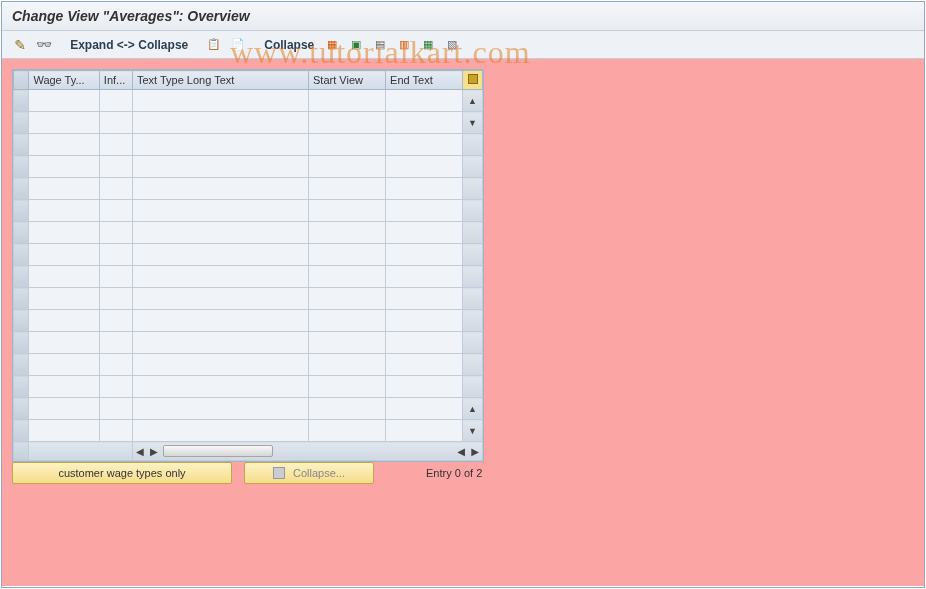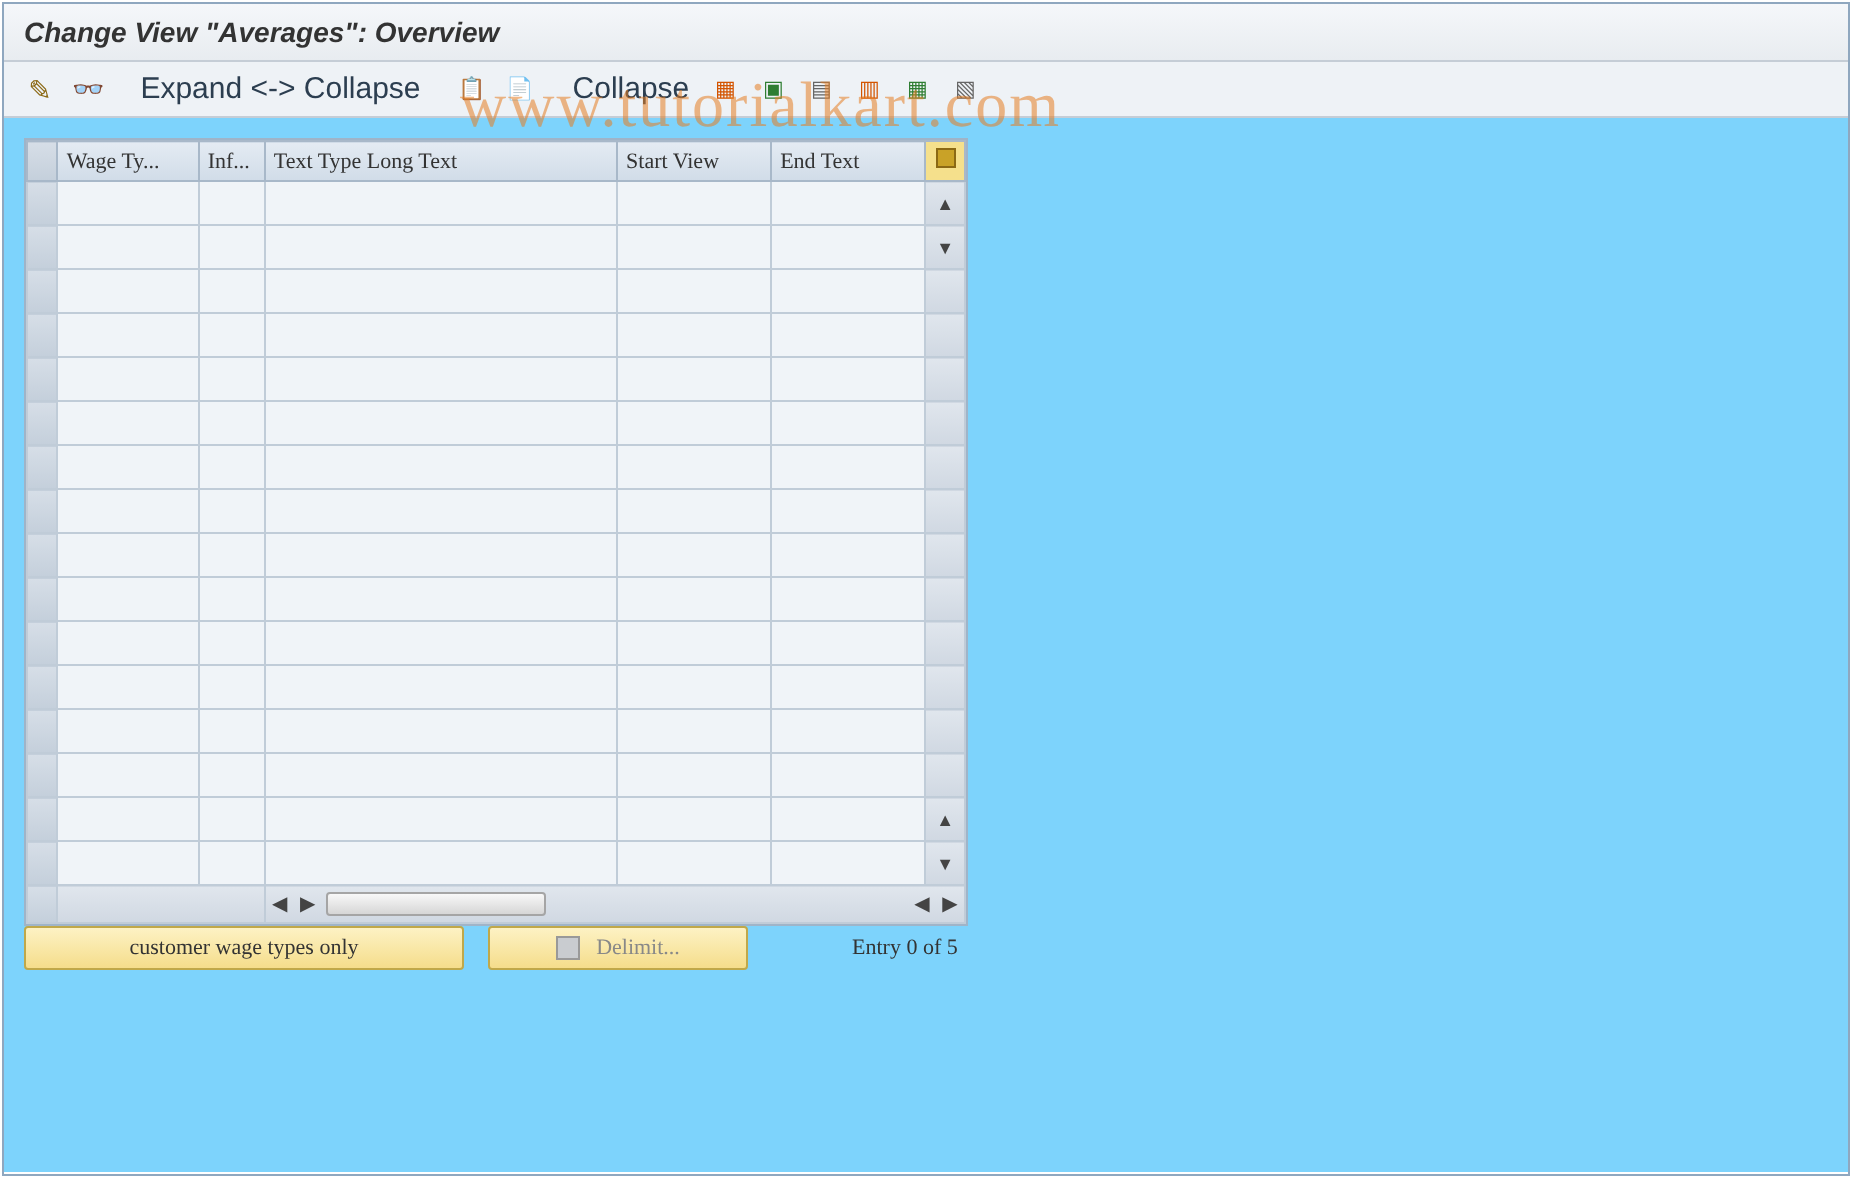"Expand <-> Collapse" .toolbar .tlabel { font-size: 15px -> 12px; font-weight: none -> bold }
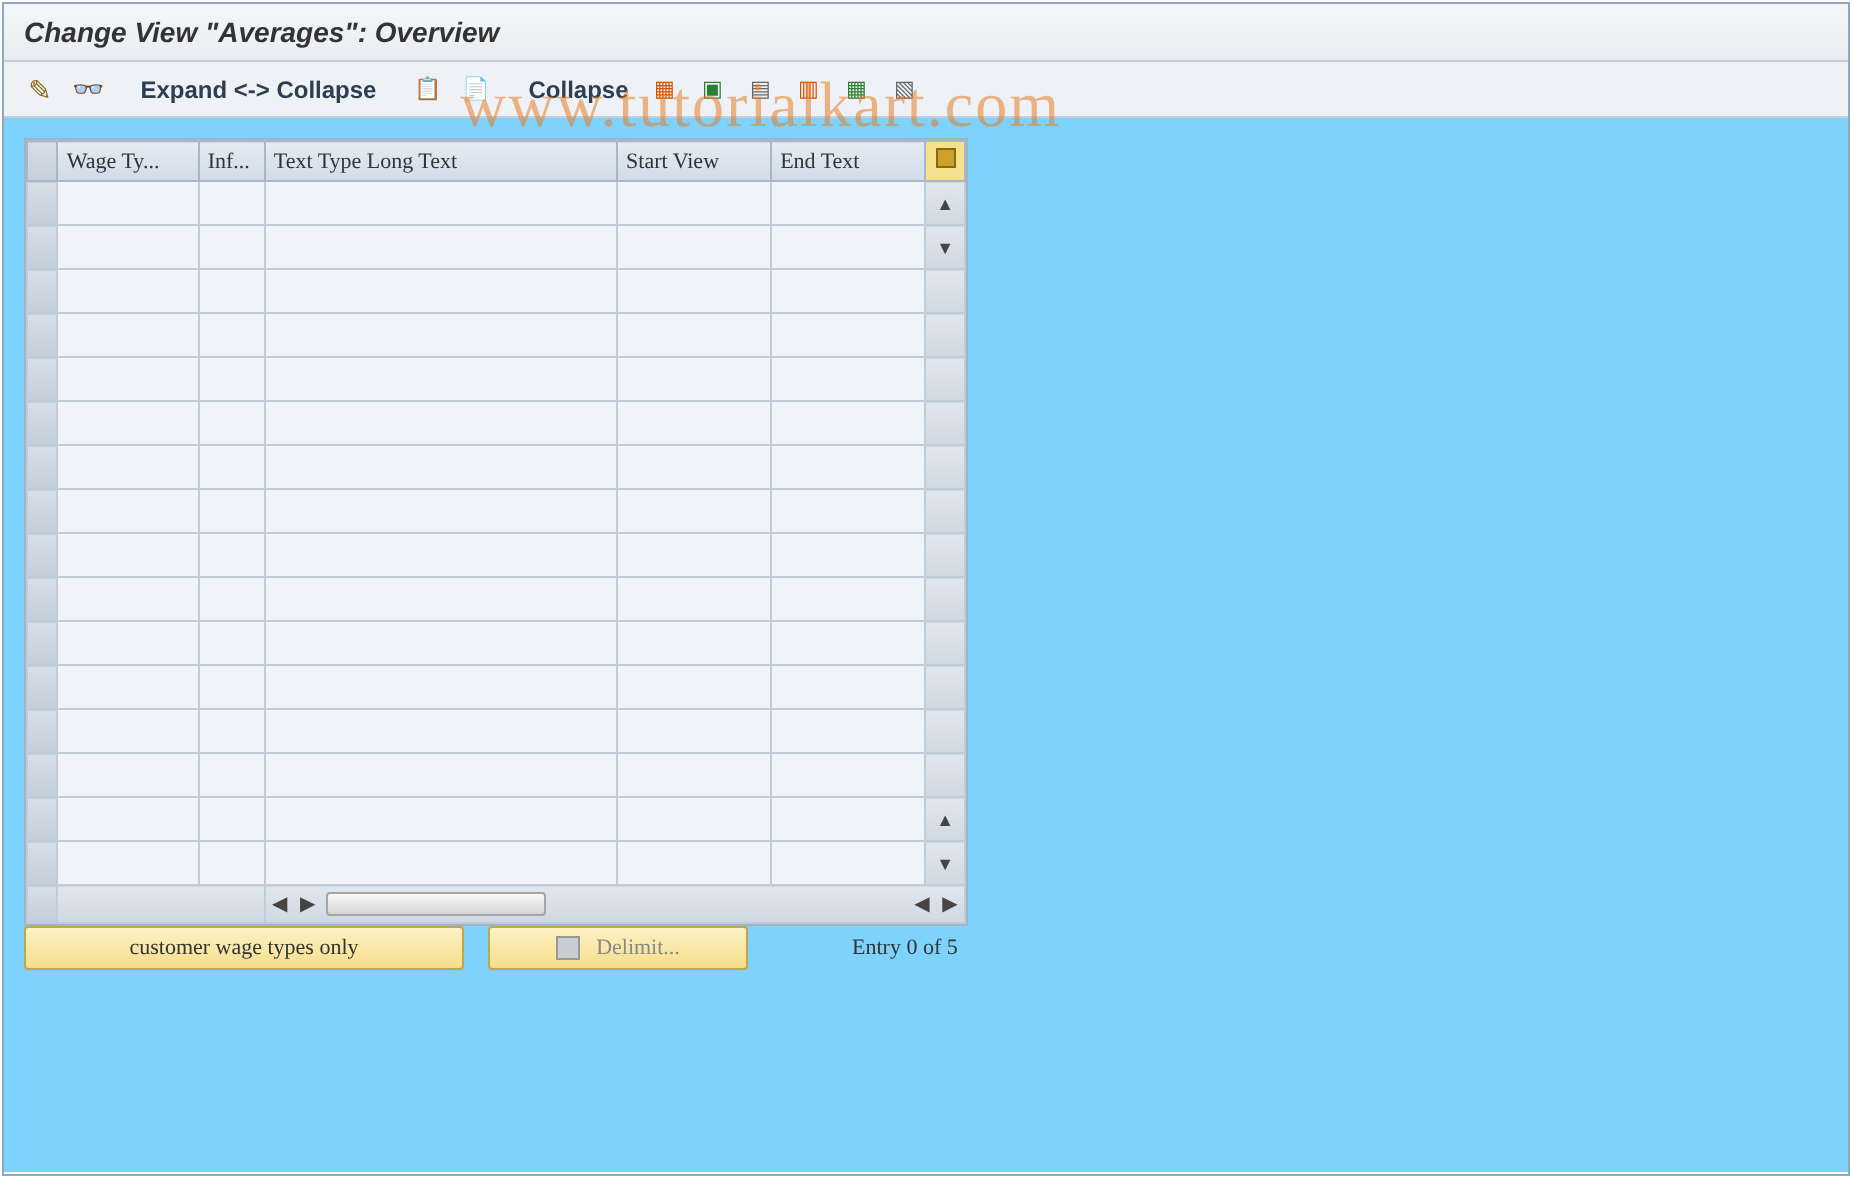"Wage Ty..." .content-area { background: #7dd3fc -> #fca5a5; font-family: Liberation Serif, serif -> none }
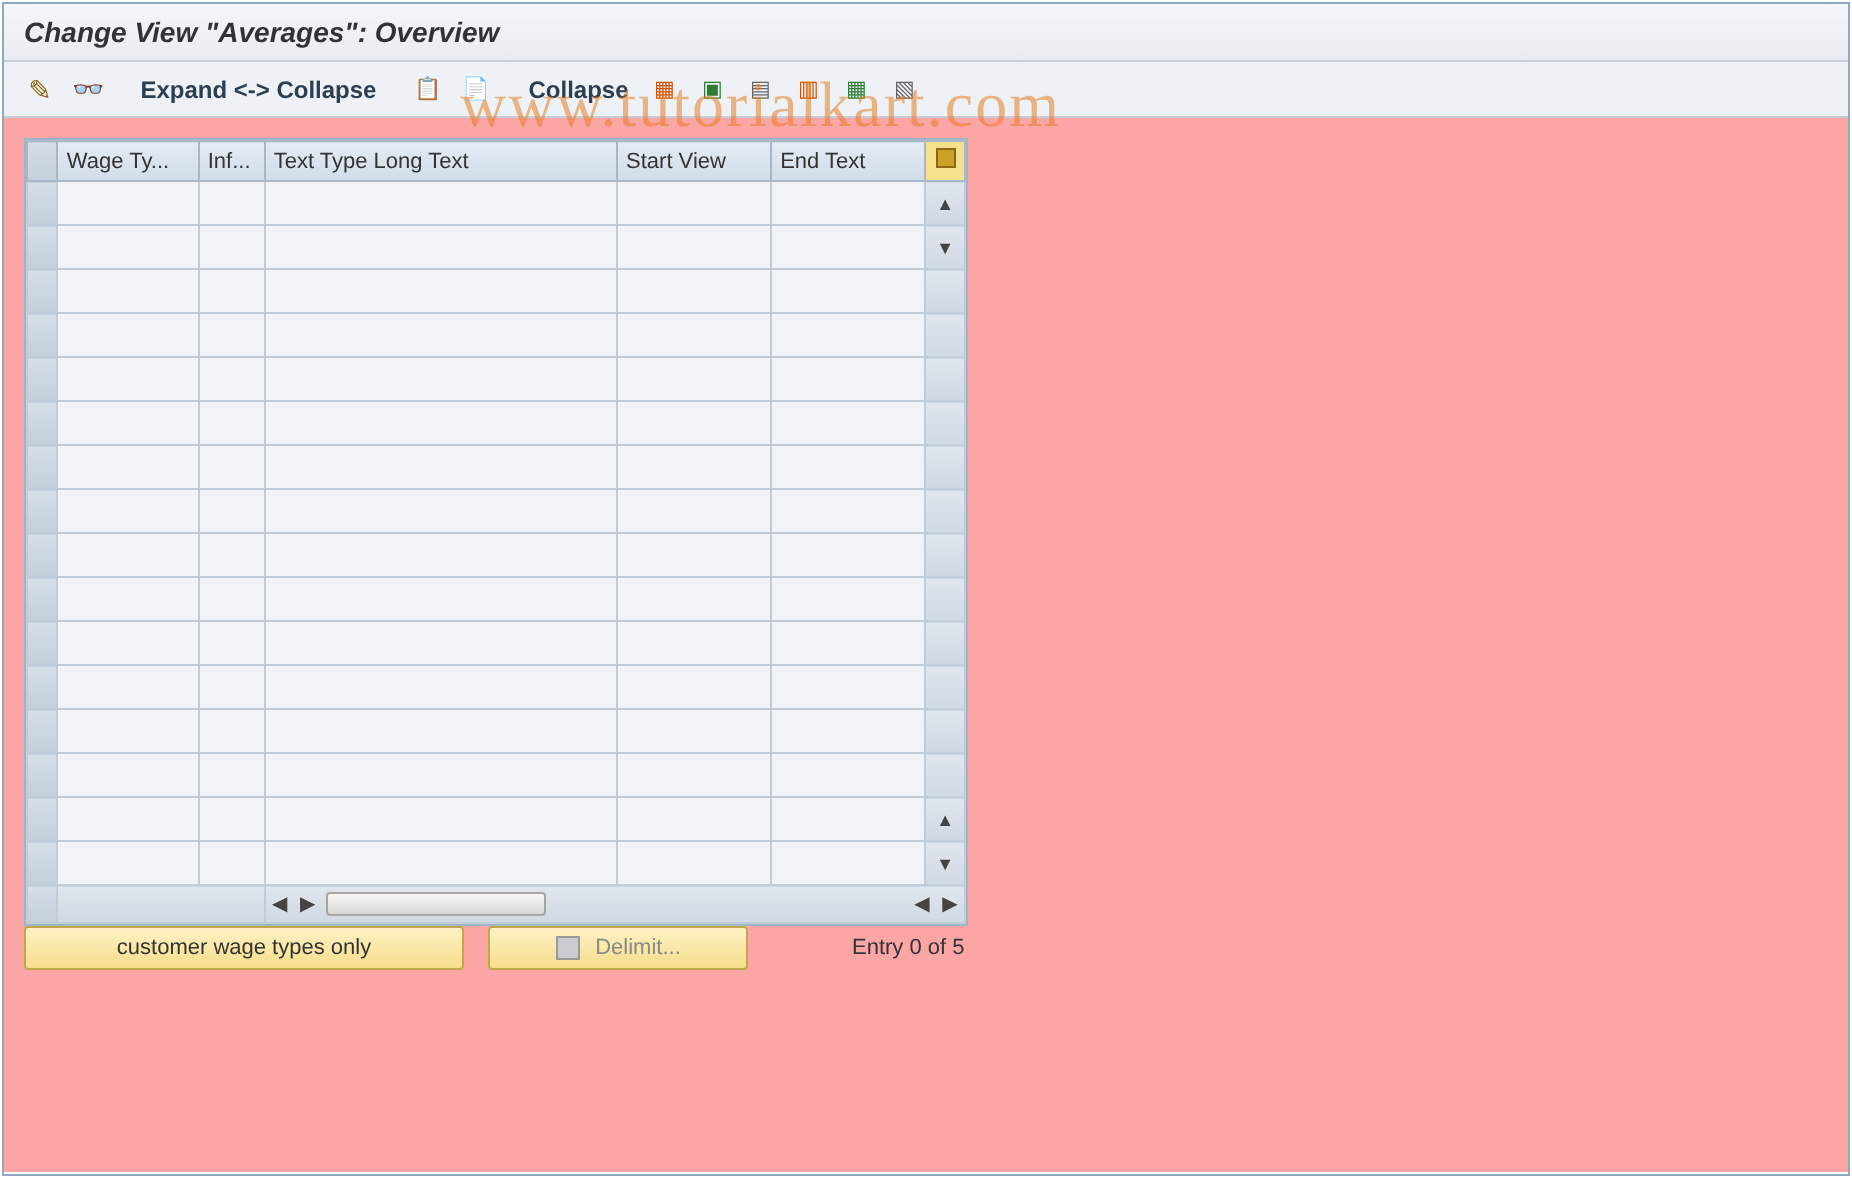"Delimit..." span { text: Delimit -> Collapse }
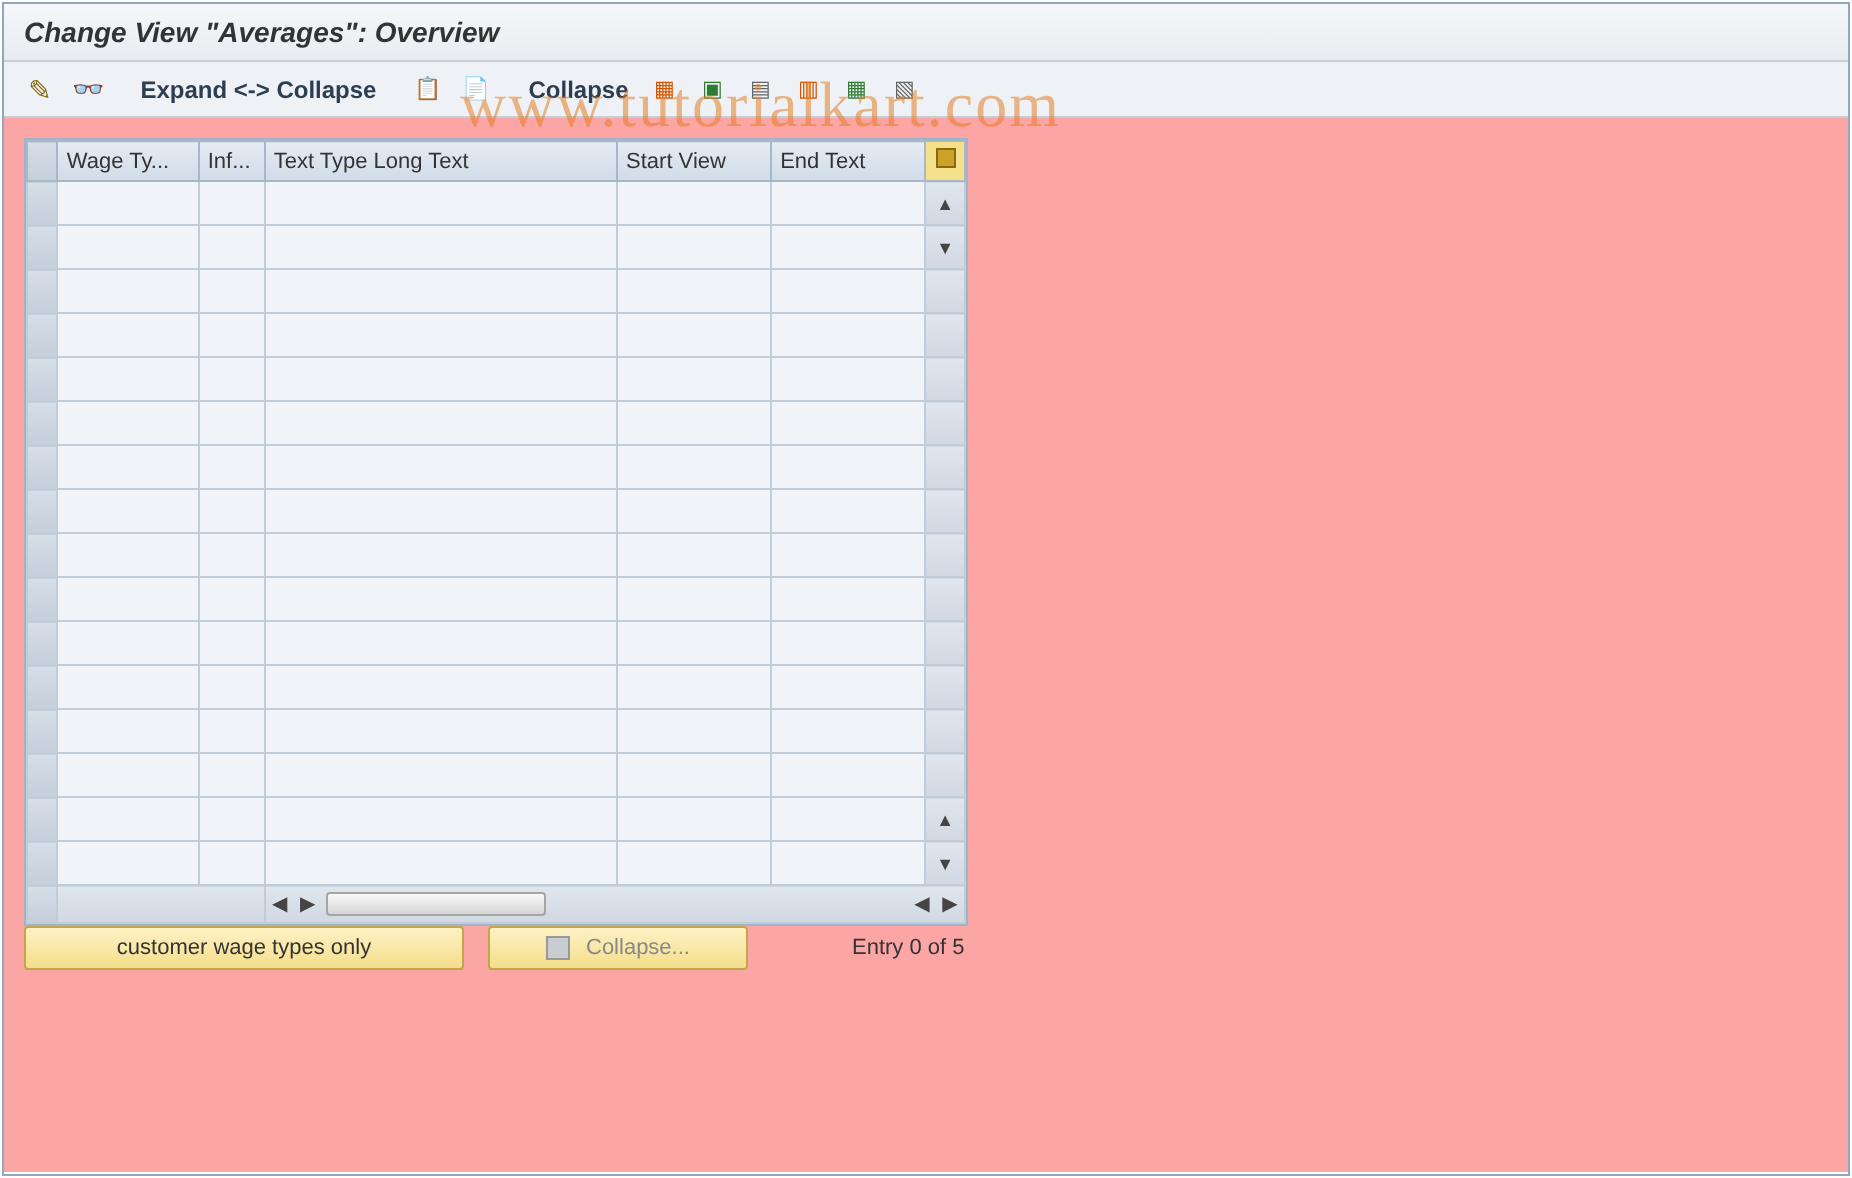"Entry 0 of 5" div.entry-text { text: 5 -> 2 }
